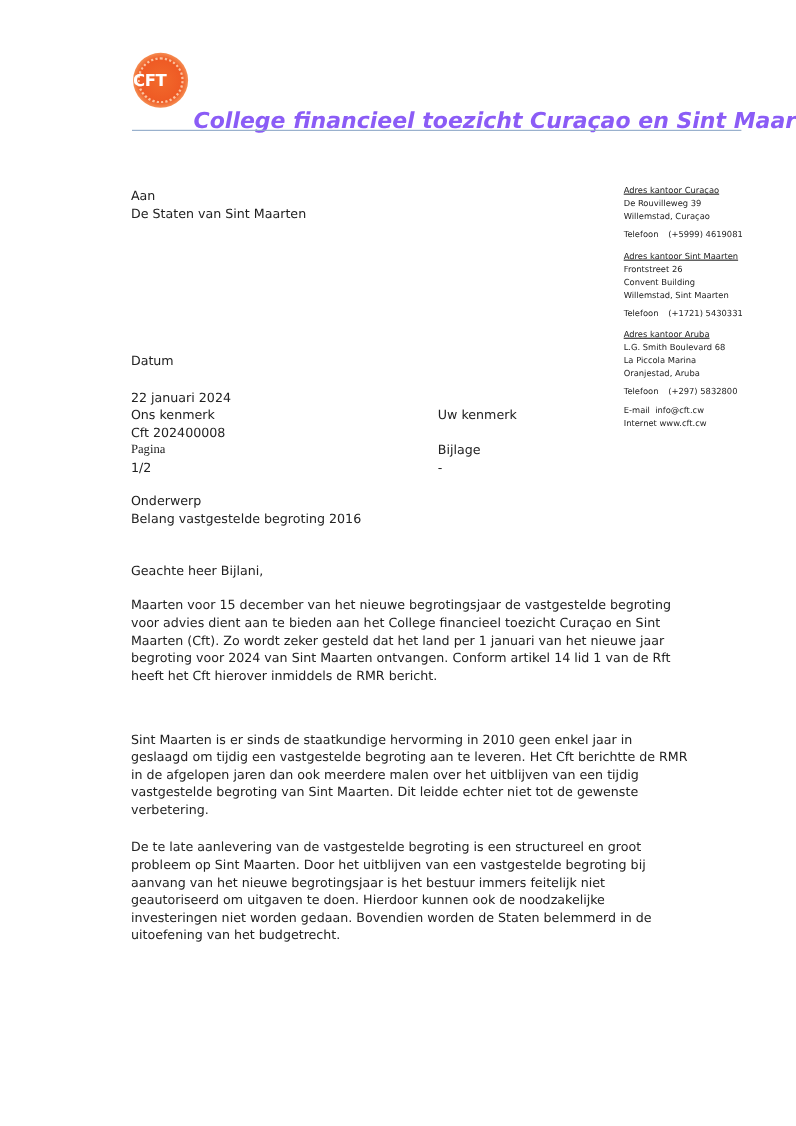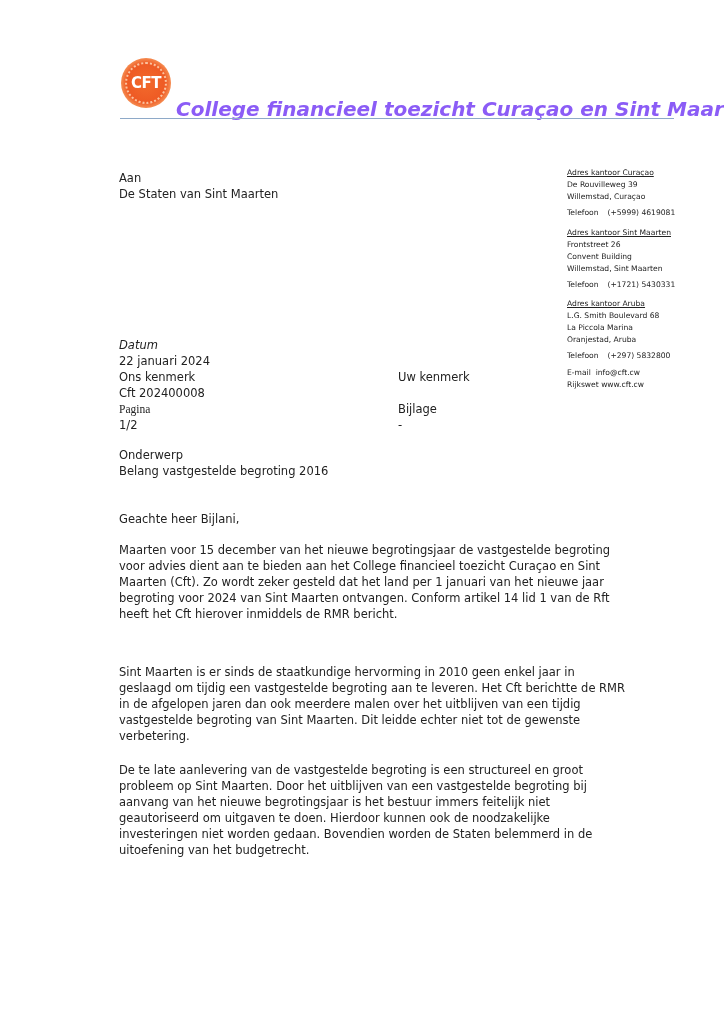"CFT" .logo { justify-content: center -> flex-start; top: 58px -> 48px }
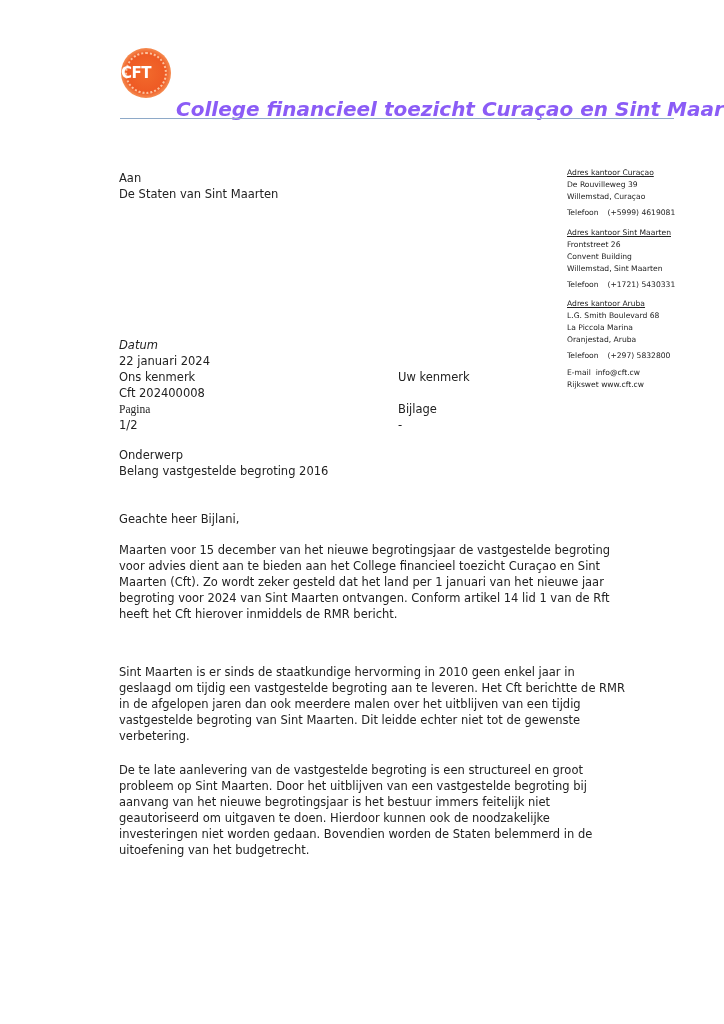"Datum" div.abs { font-style: italic -> none; top: 337px -> 320px }
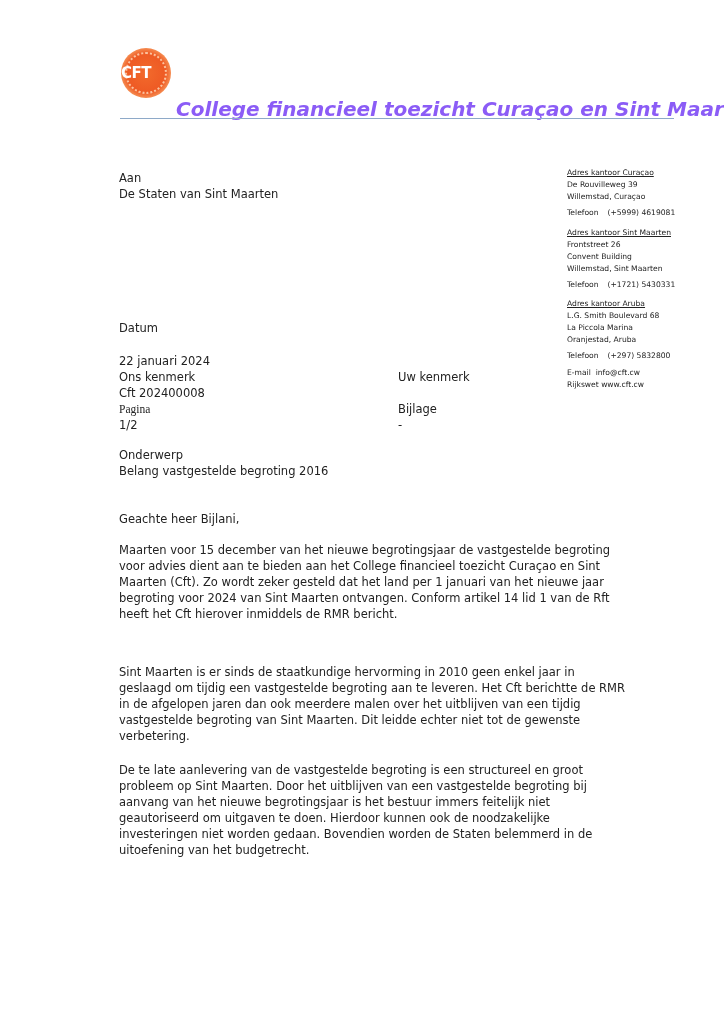"Rijkswet" span { text: Rijkswet -> Internet }
